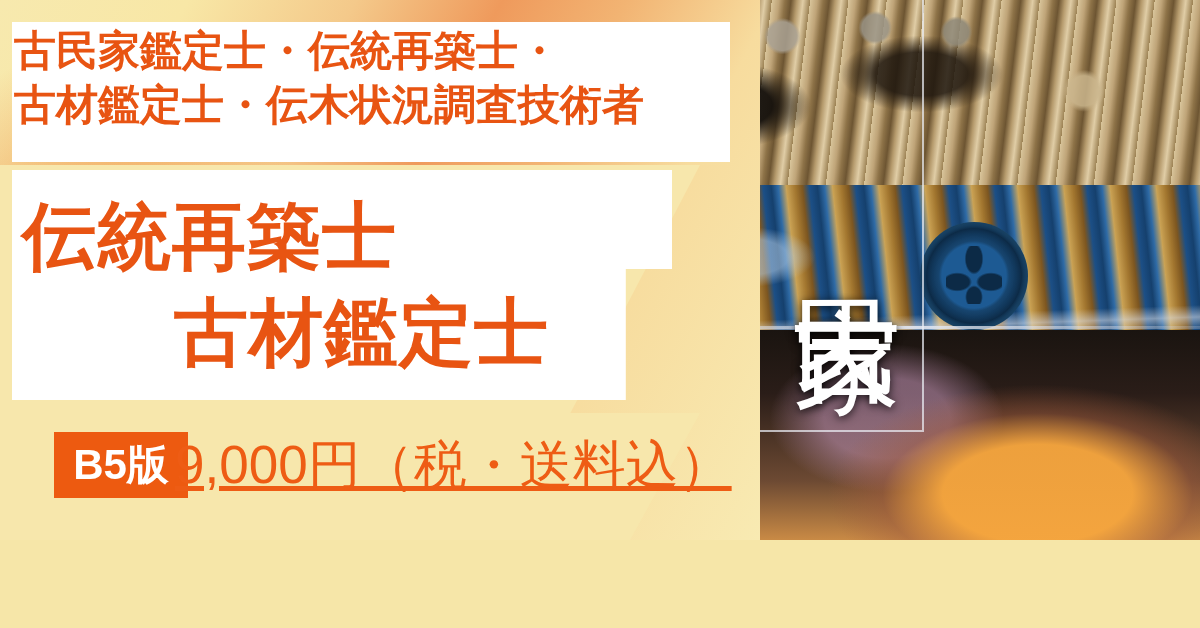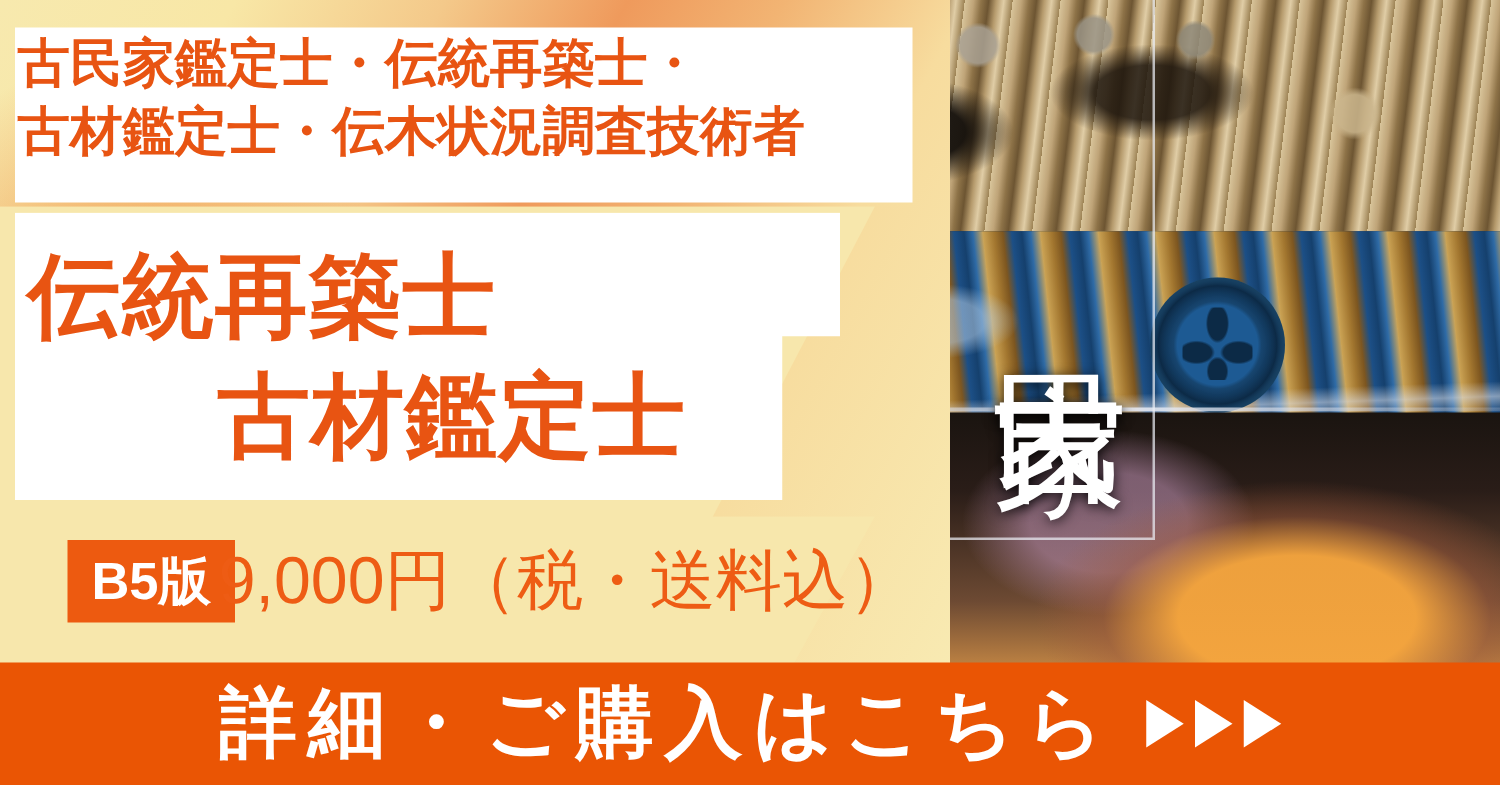"9,000円（税・送料込）" .price-text { text-decoration: none -> underline }
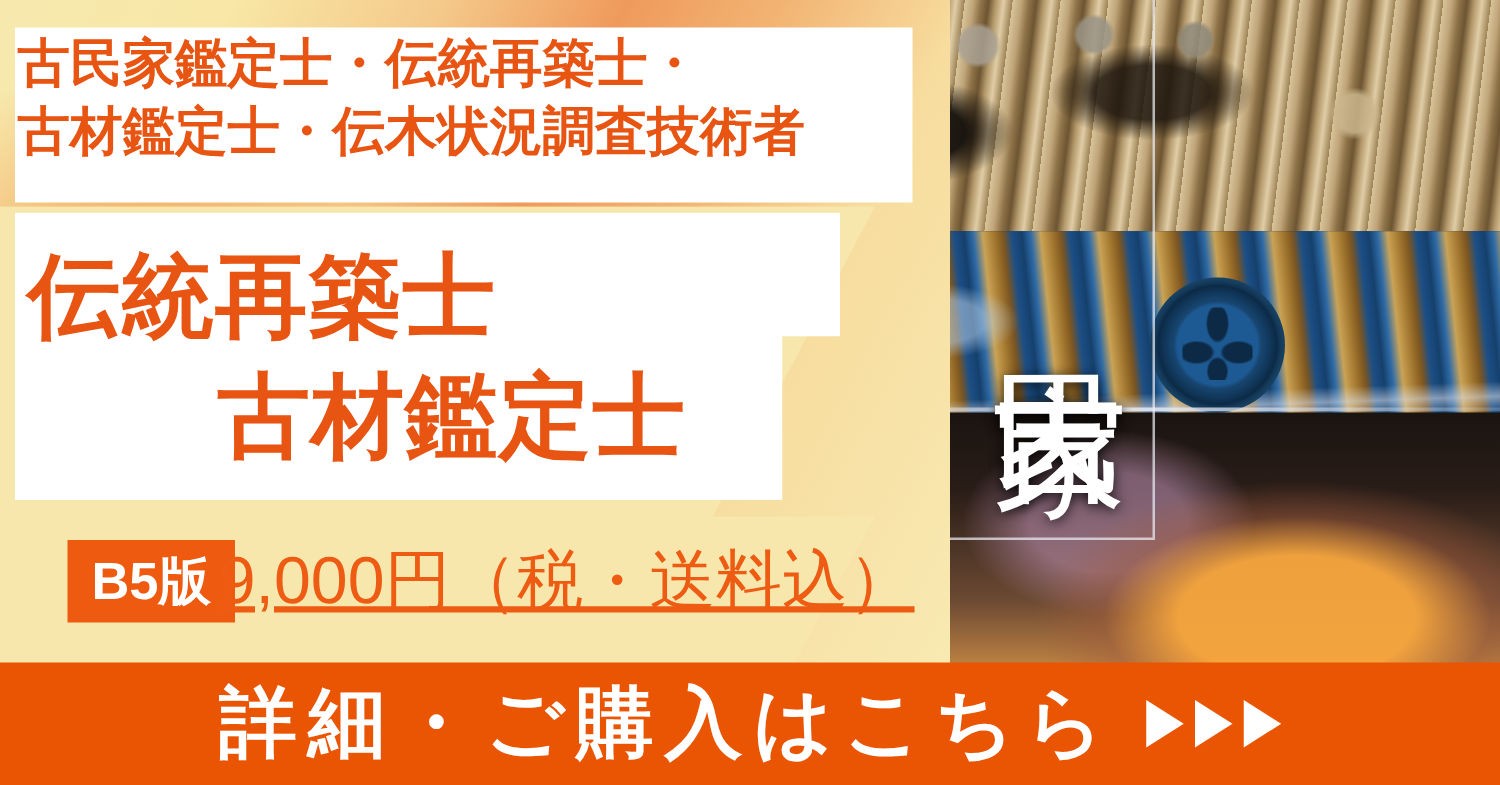"詳細・ご購入はこちら" div.cta-bar { html: <div> <span>詳細・ご購入はこちら</span> <span> <span></span> <span></span> <span></span> </span> </div> -> none }
